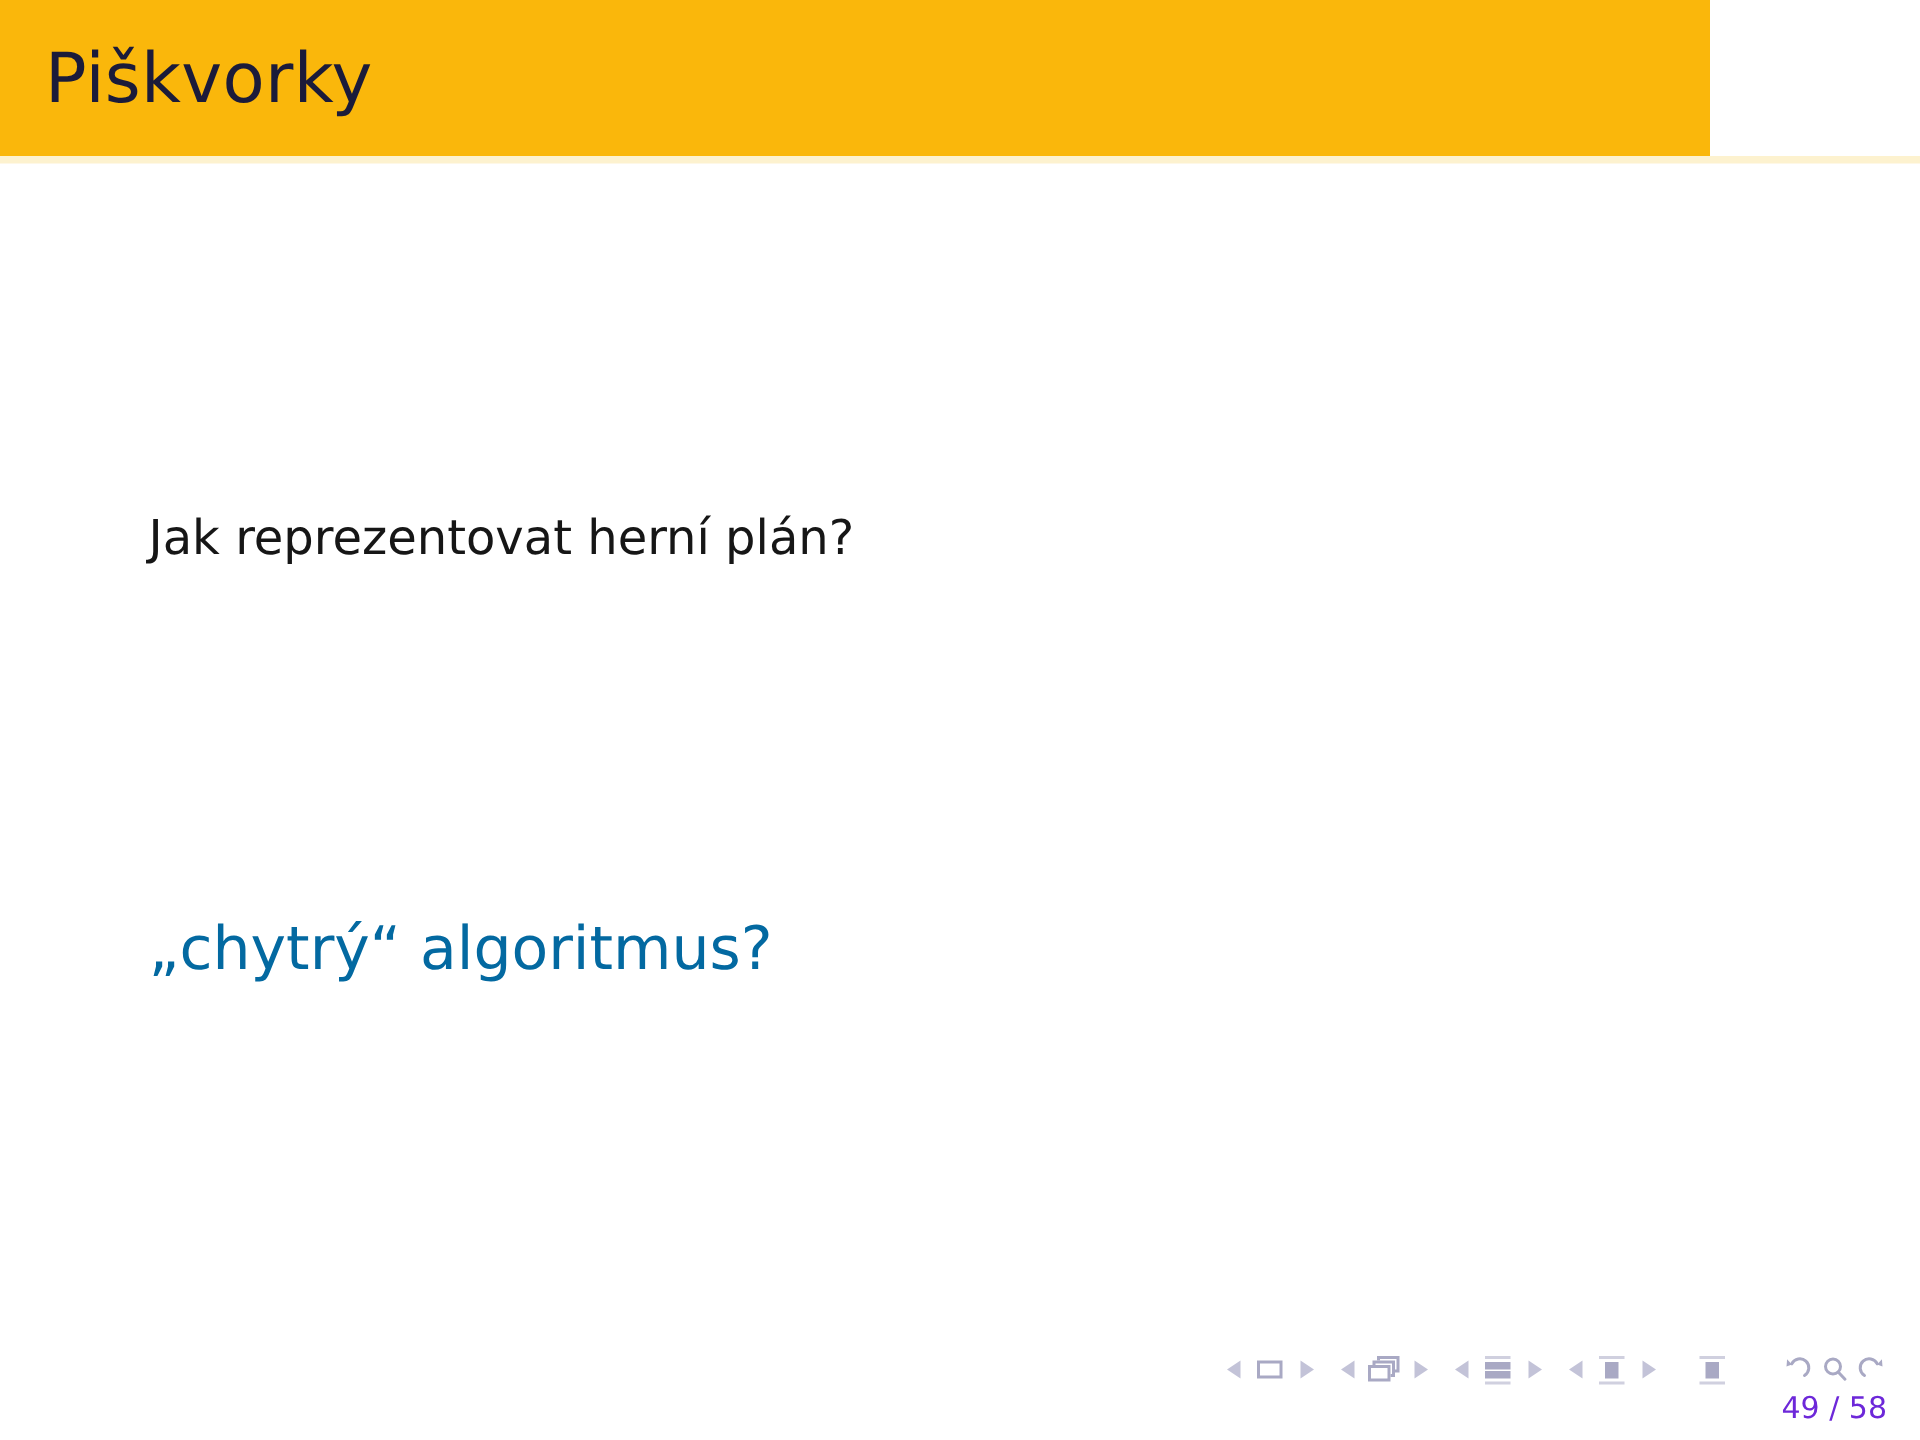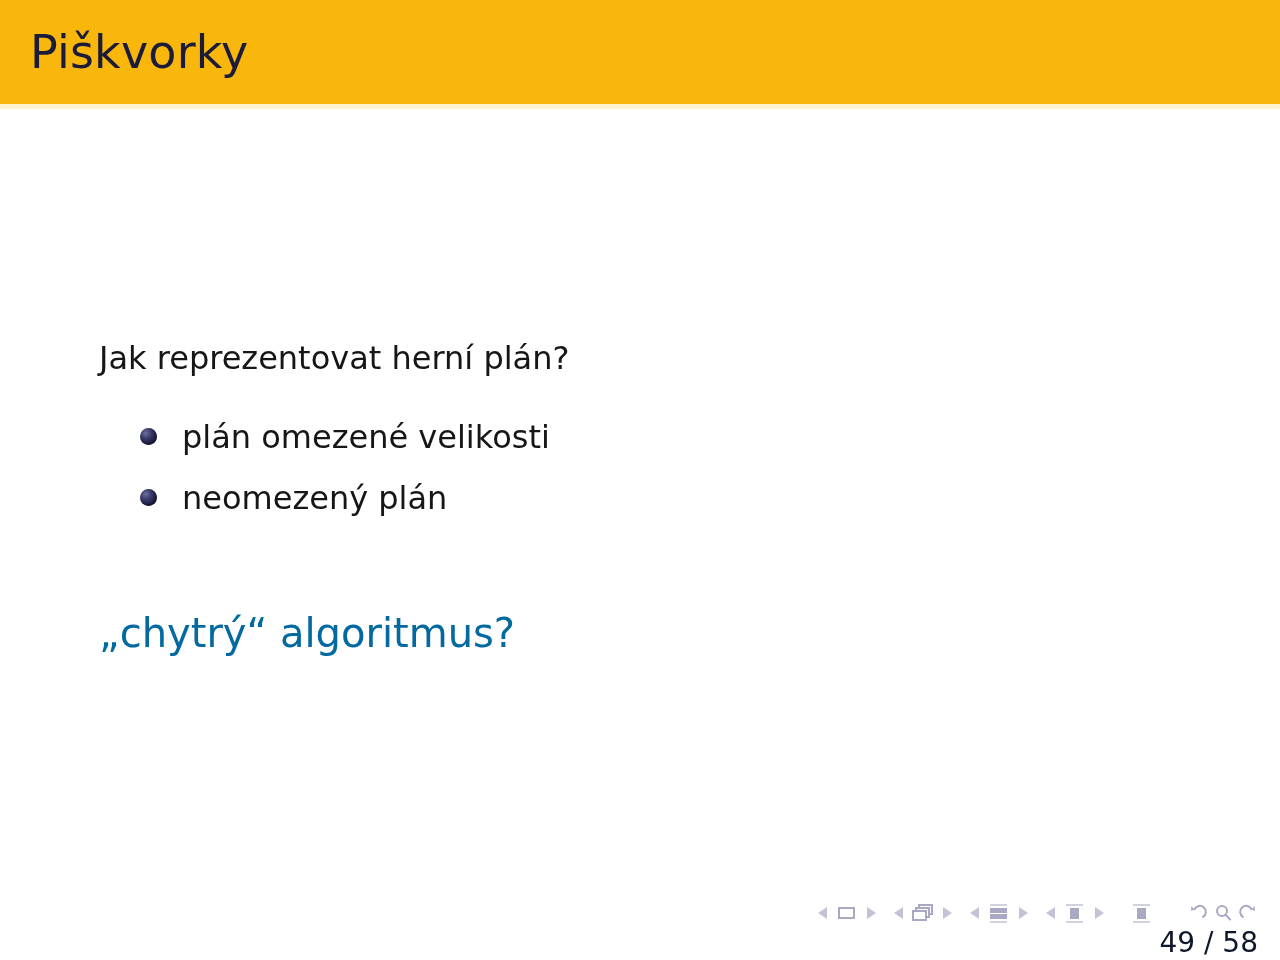"Piškvorky" #slide-header { width: 1280px -> 1140px }
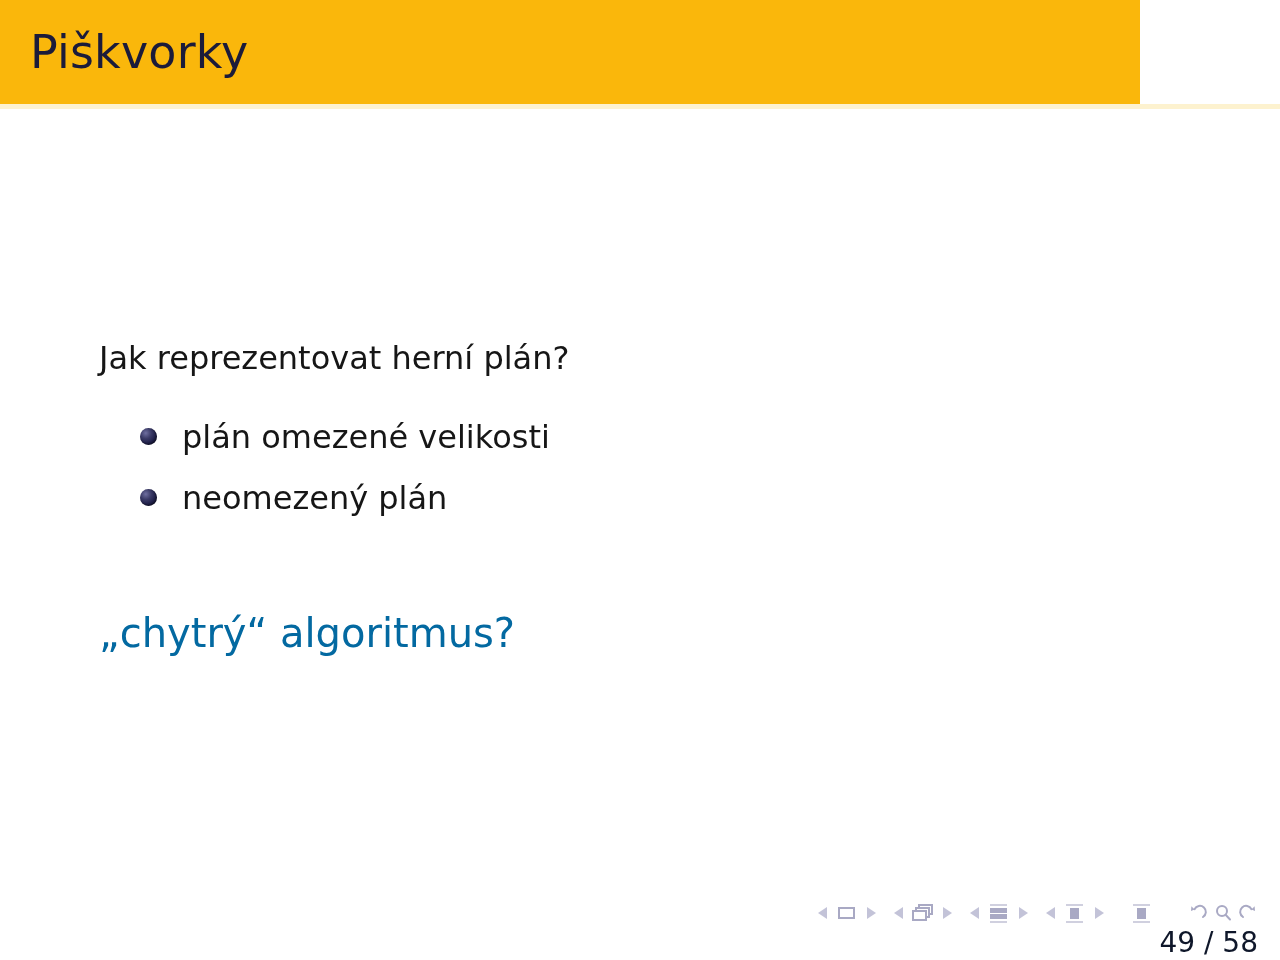"plán omezené velikosti" ul { html: <ul> <li> <span></span> <span>plán omezené velikosti</span> </li> <li> <span></span> <span>neomezený plán</span> </li> </ul> -> none }
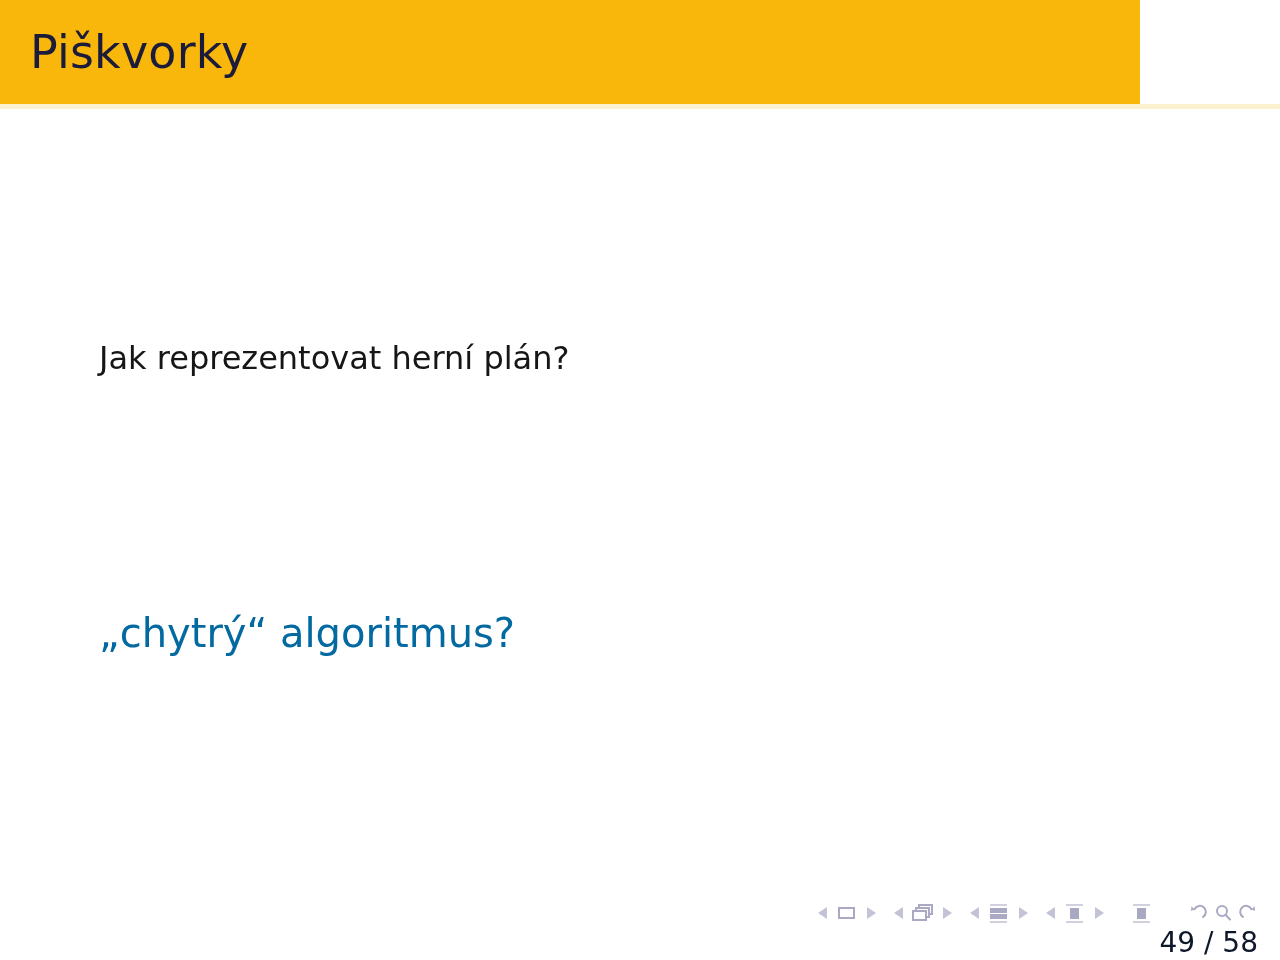"49 / 58" #page-counter { color: #0f172a -> #6d28d9; font-size: 28px -> 20px }
